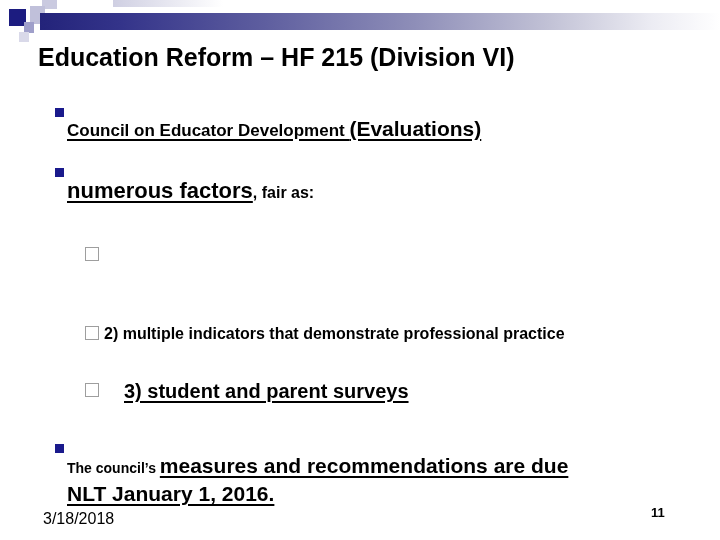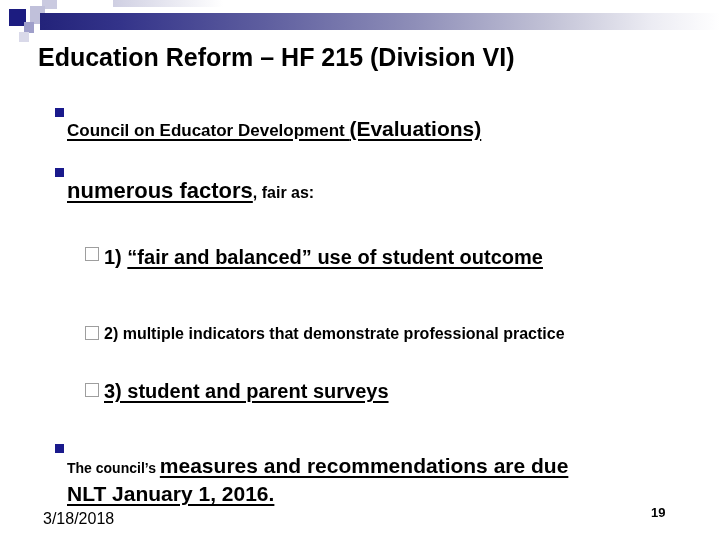"1) “fair and balanced” use" div { html: <div><span>1) </span><span>“fair and balanced” use of student outcome</span></div> -> none }
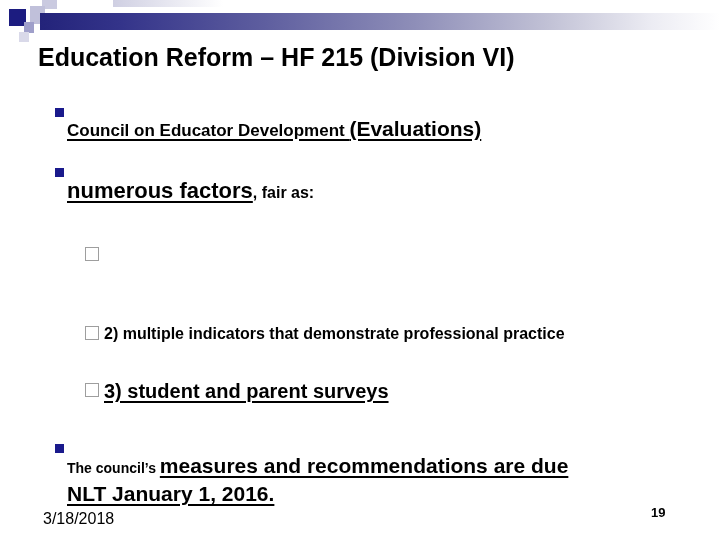"3) student and parent surveys" div.row { gap: none -> 20px }
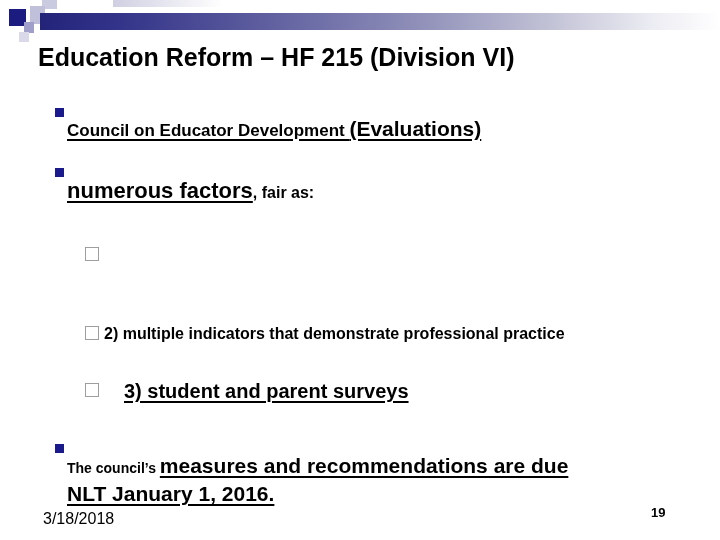"19" div.pagenum { text: 19 -> 11 }
